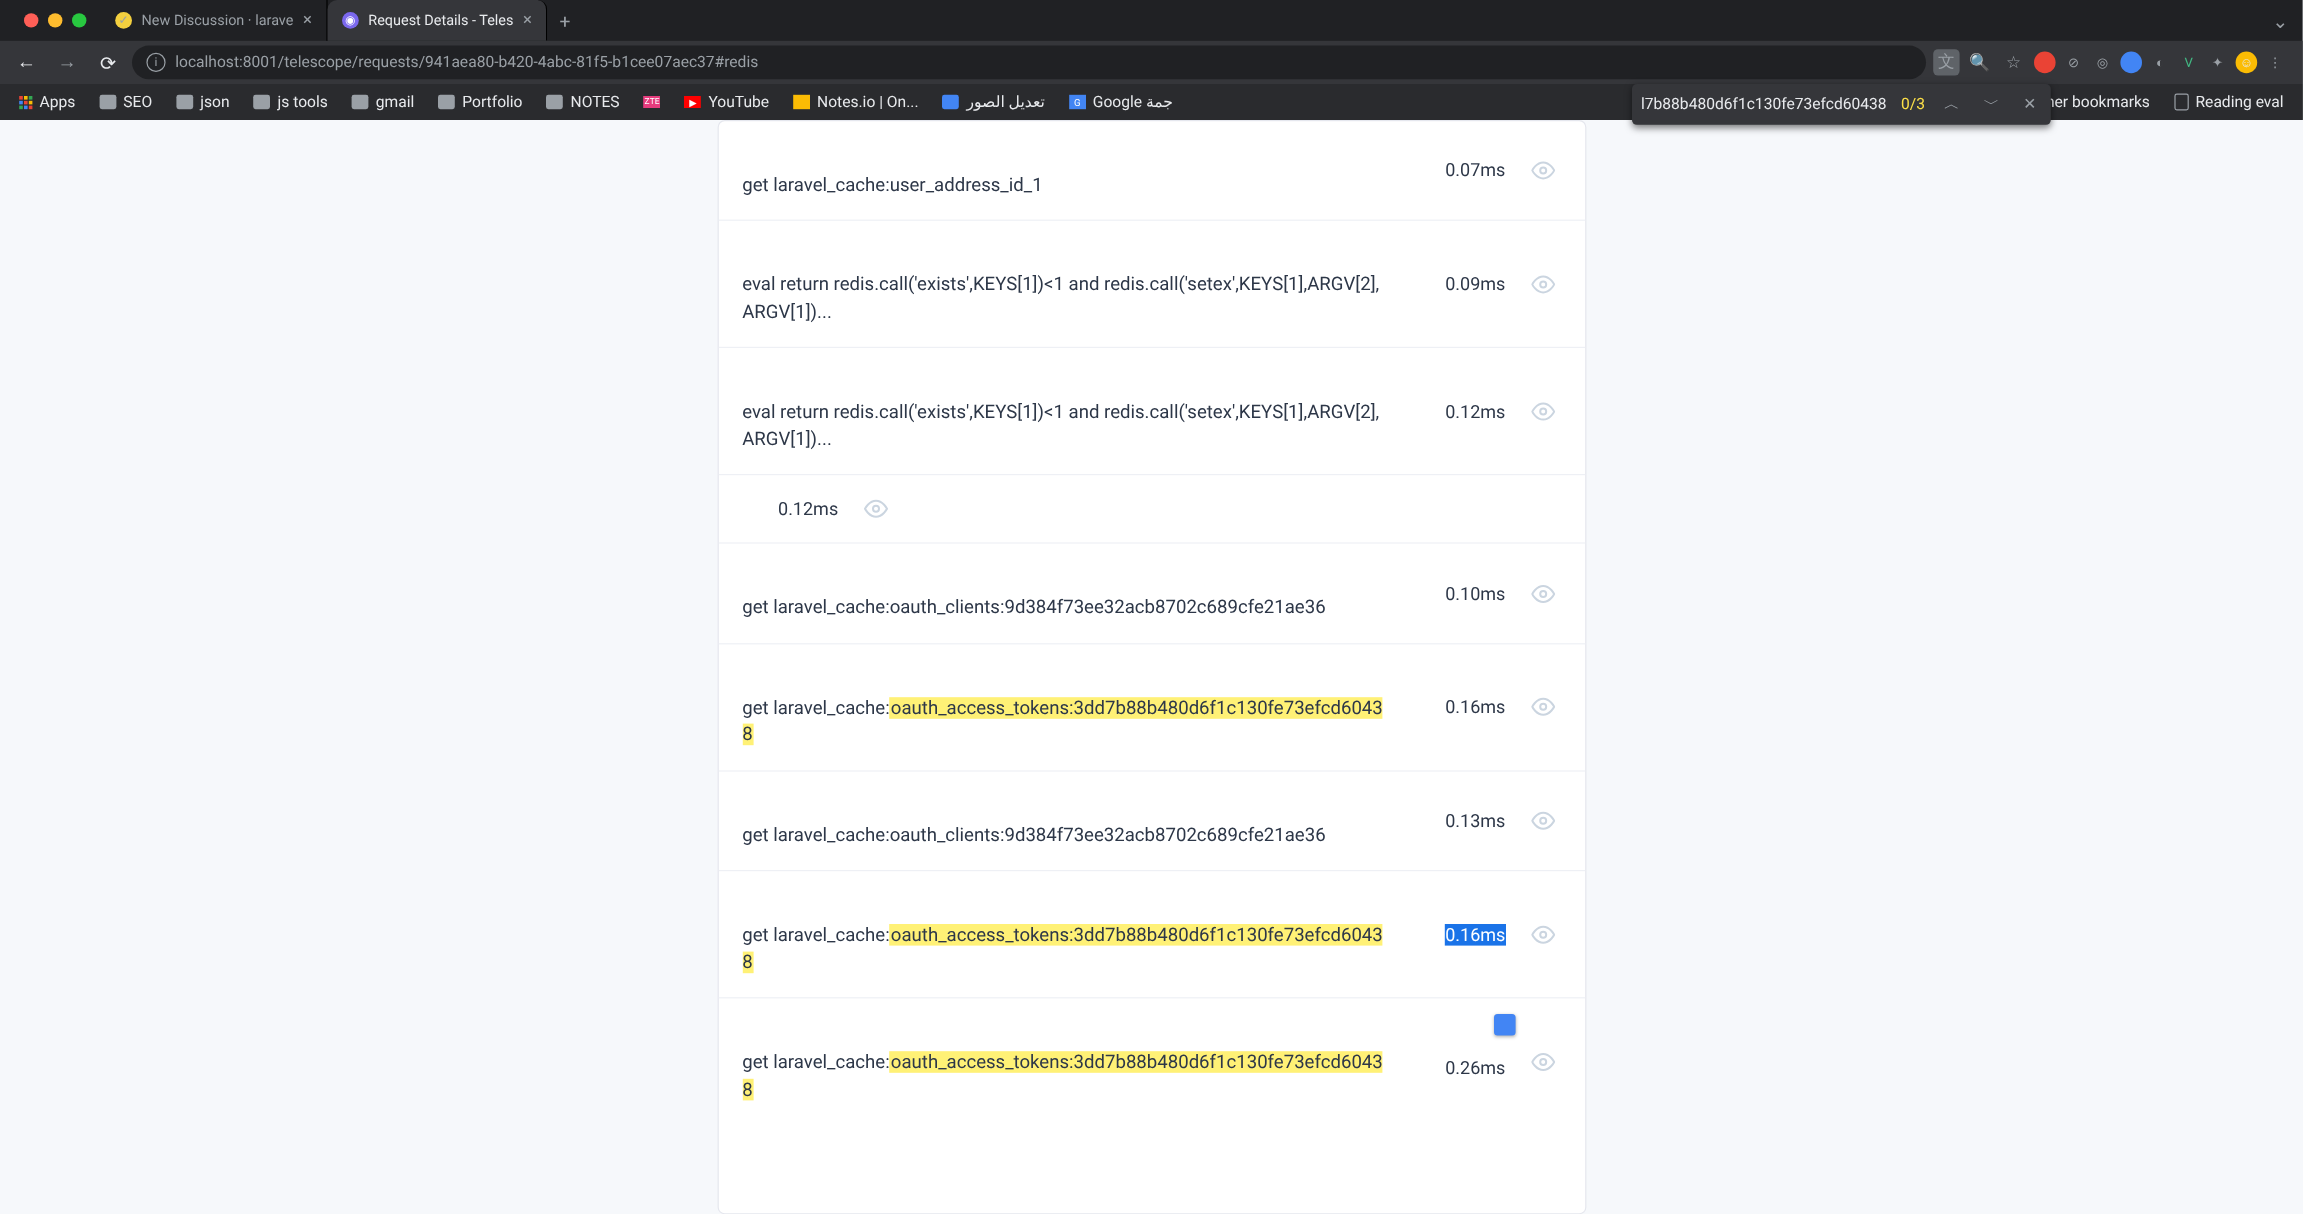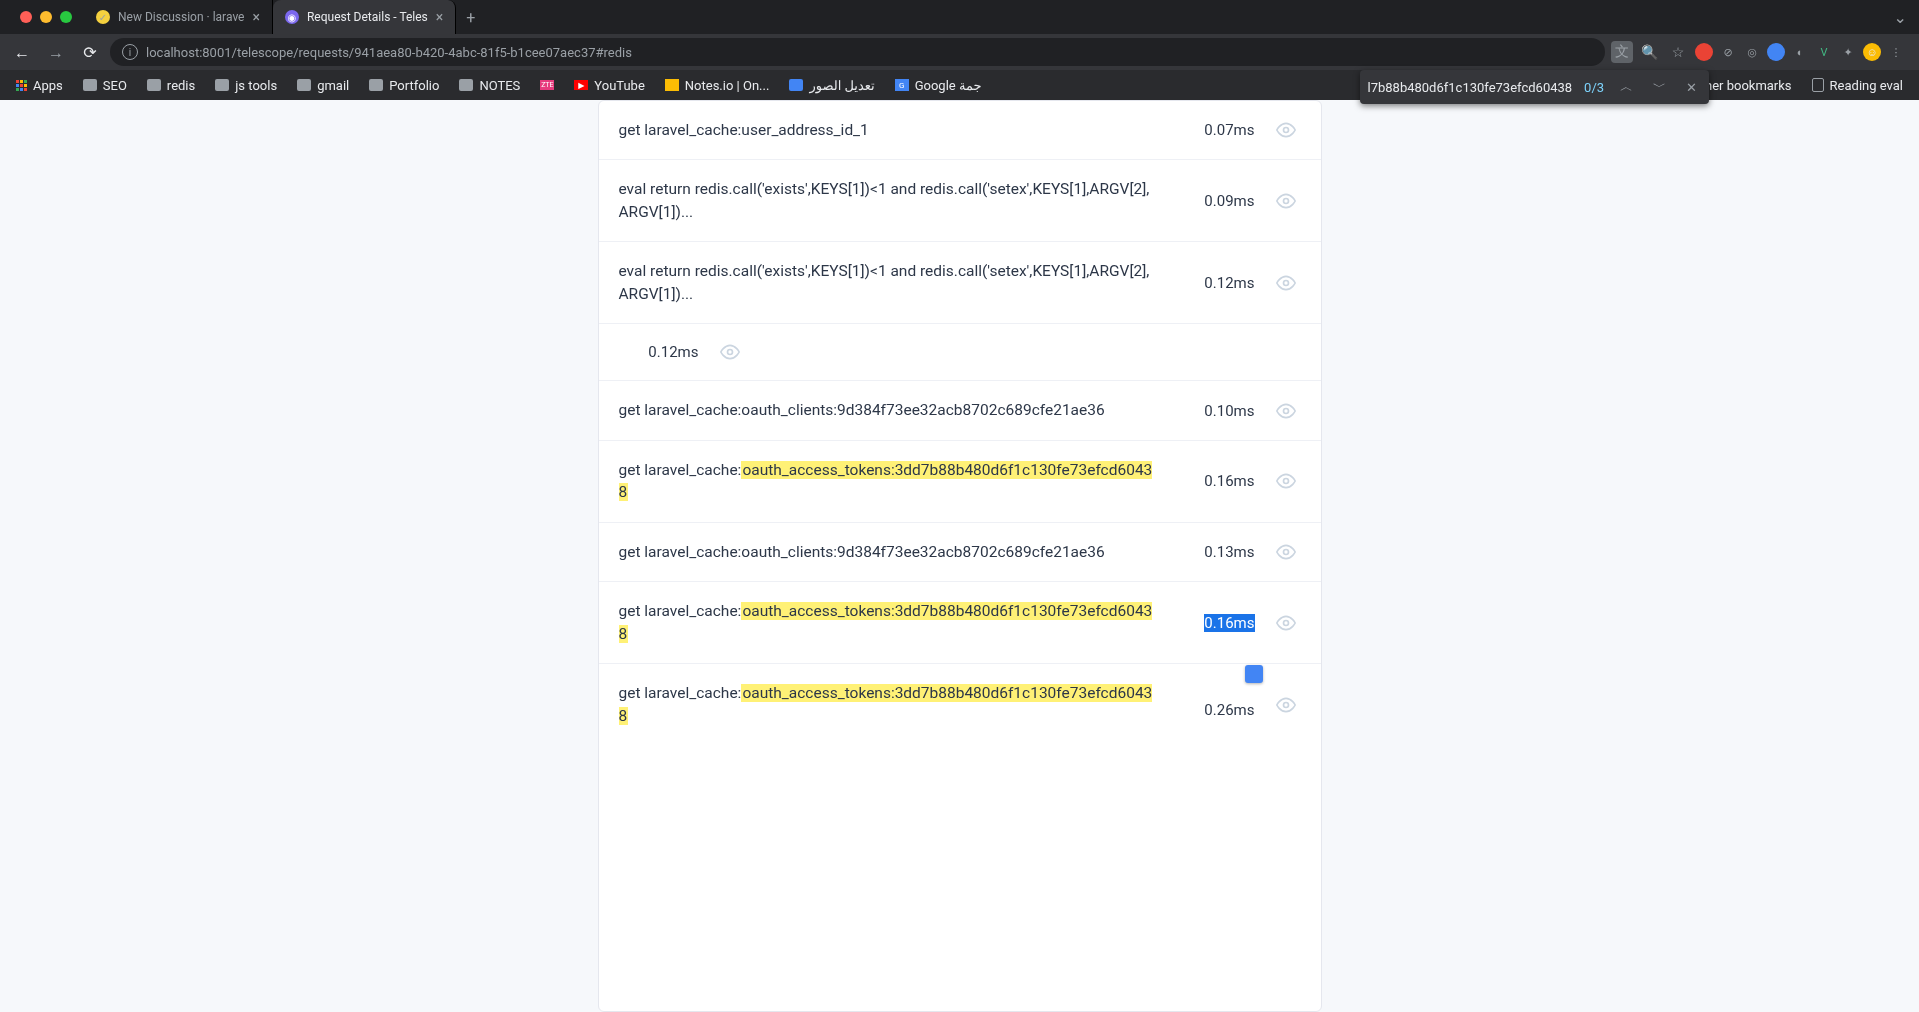"redis" span { text: redis -> json }
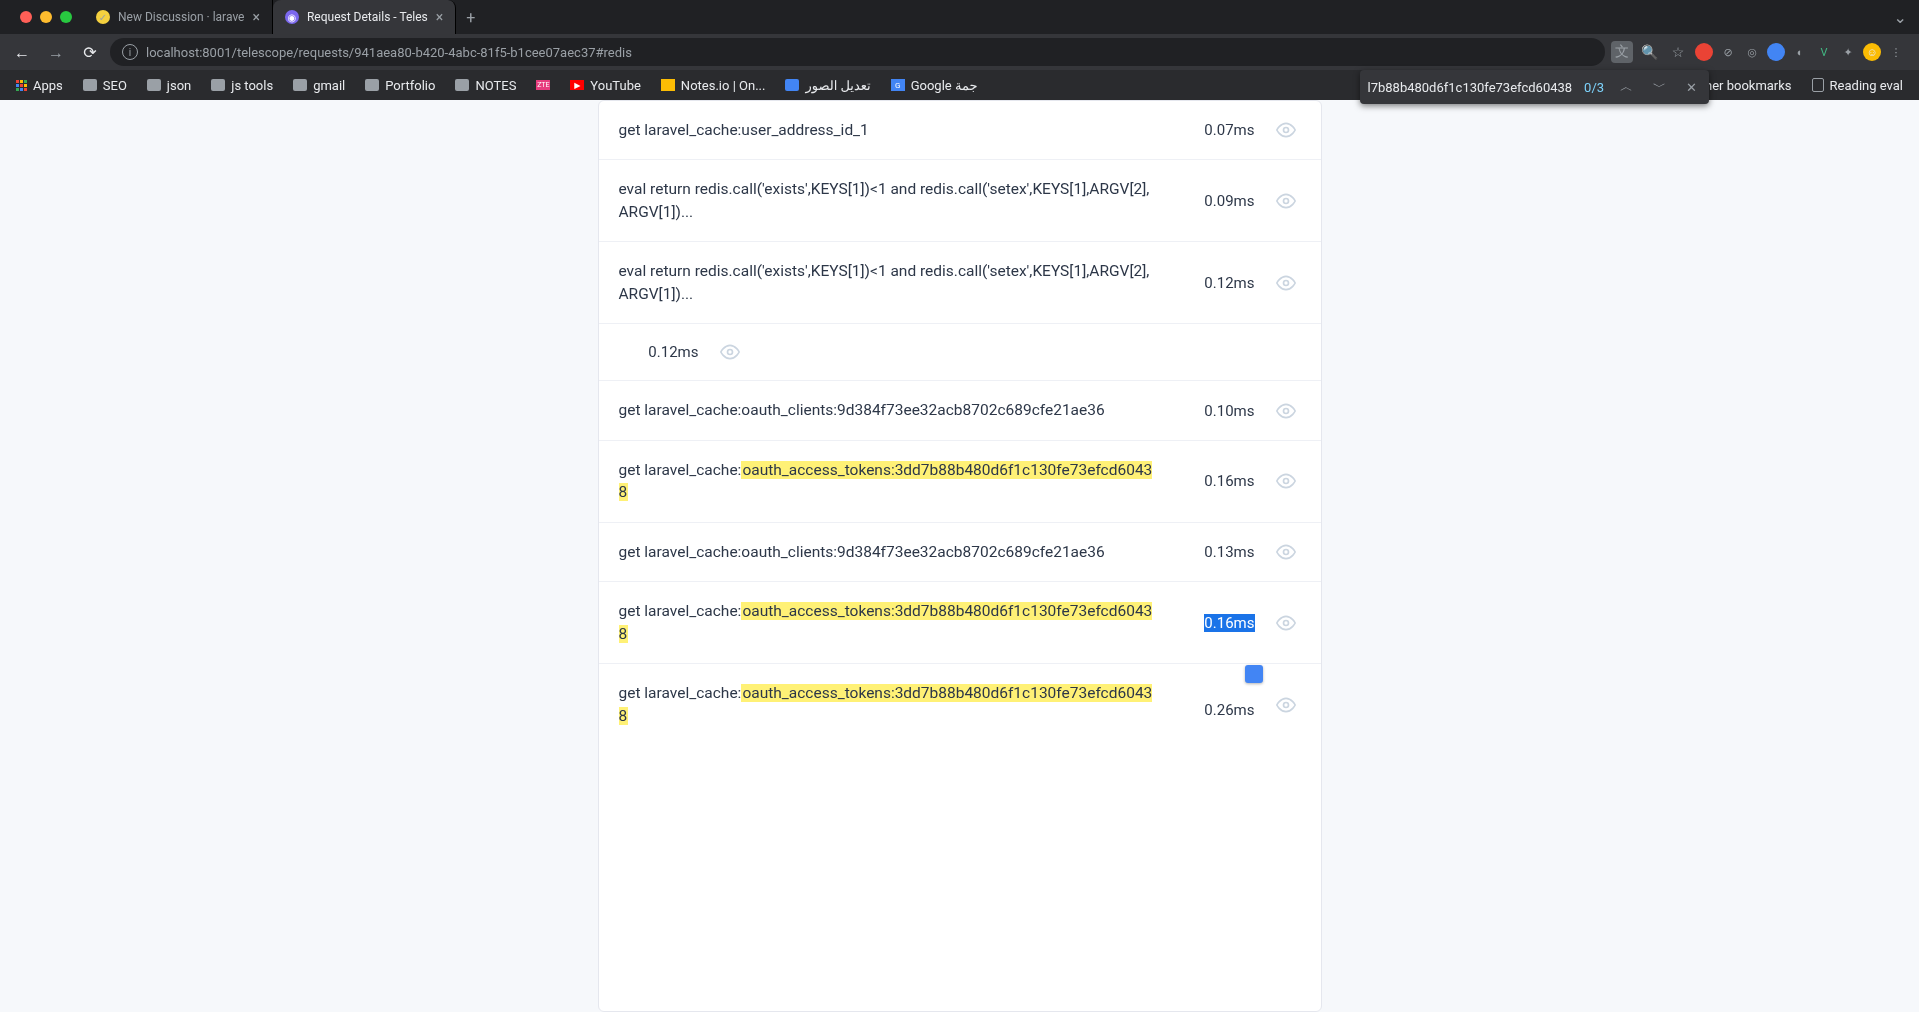"0/3" .findbar .count { color: #7dd3fc -> #fde047 }
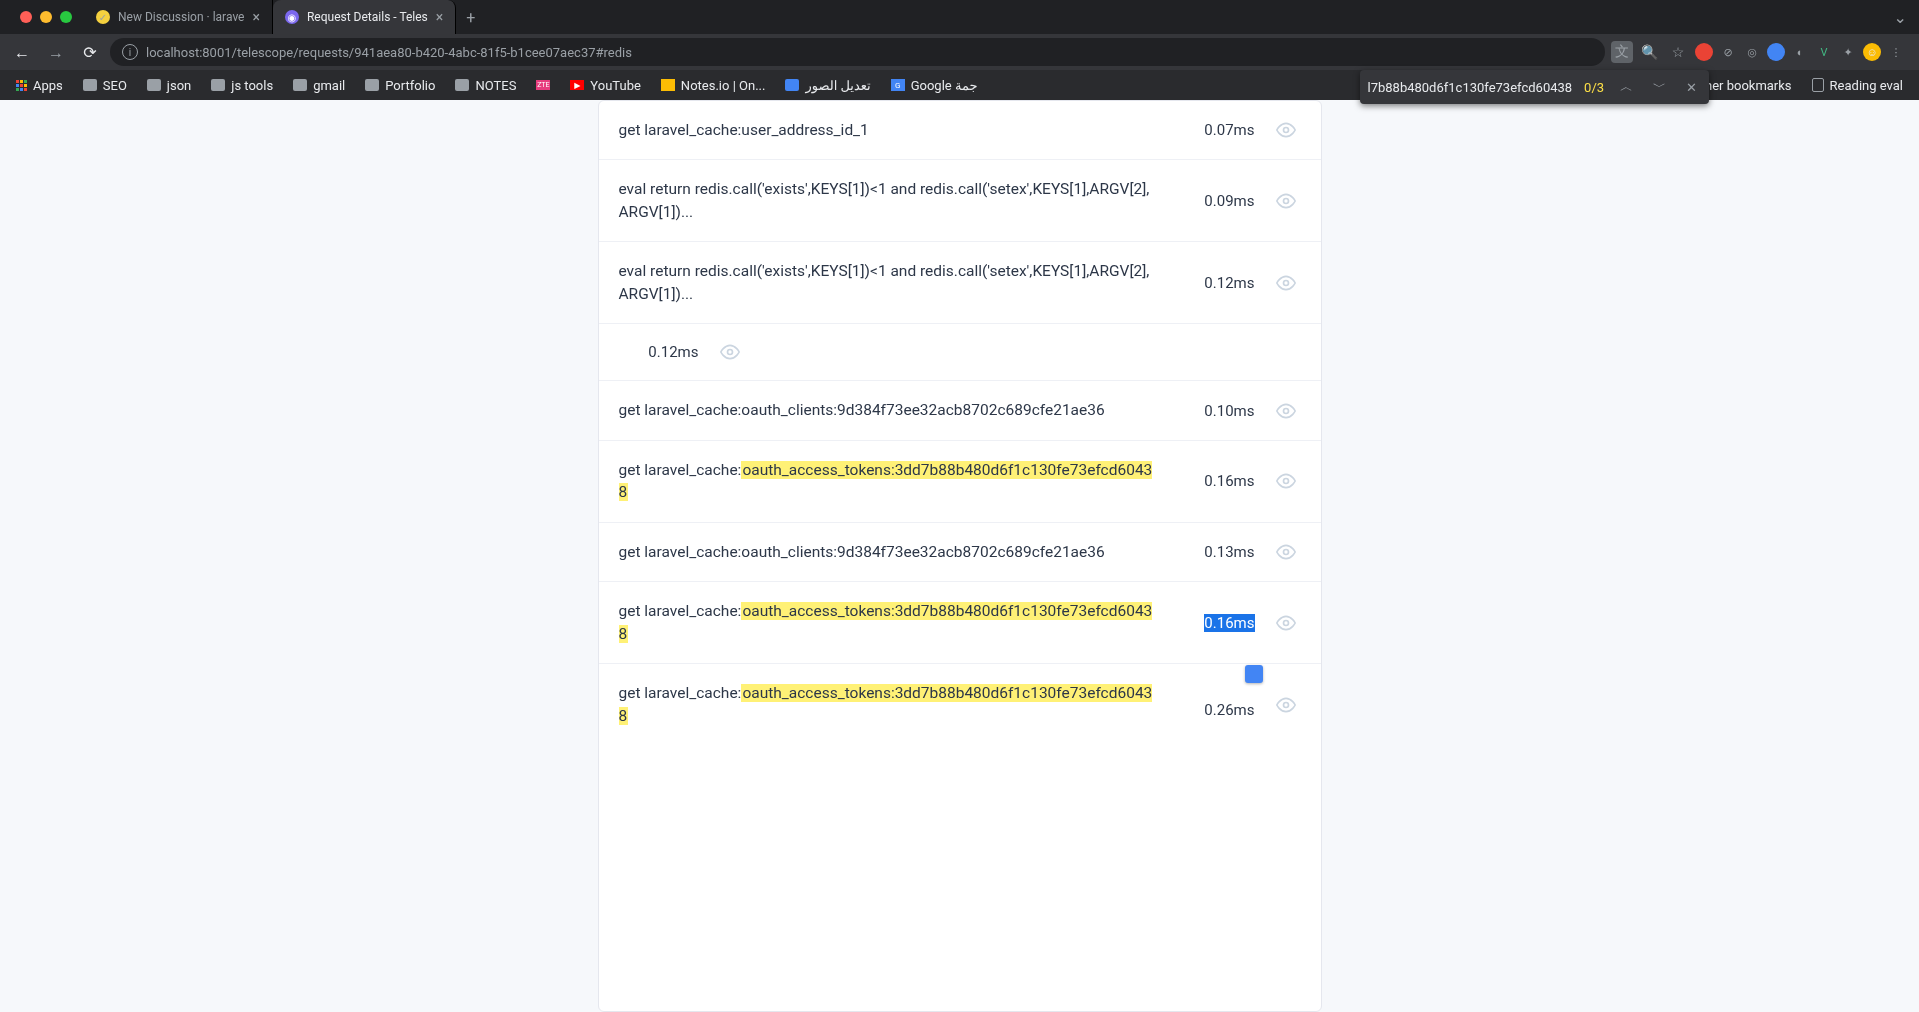"get laravel_cache:user_address_id_1" .cmd { margin-top: none -> 24px }
